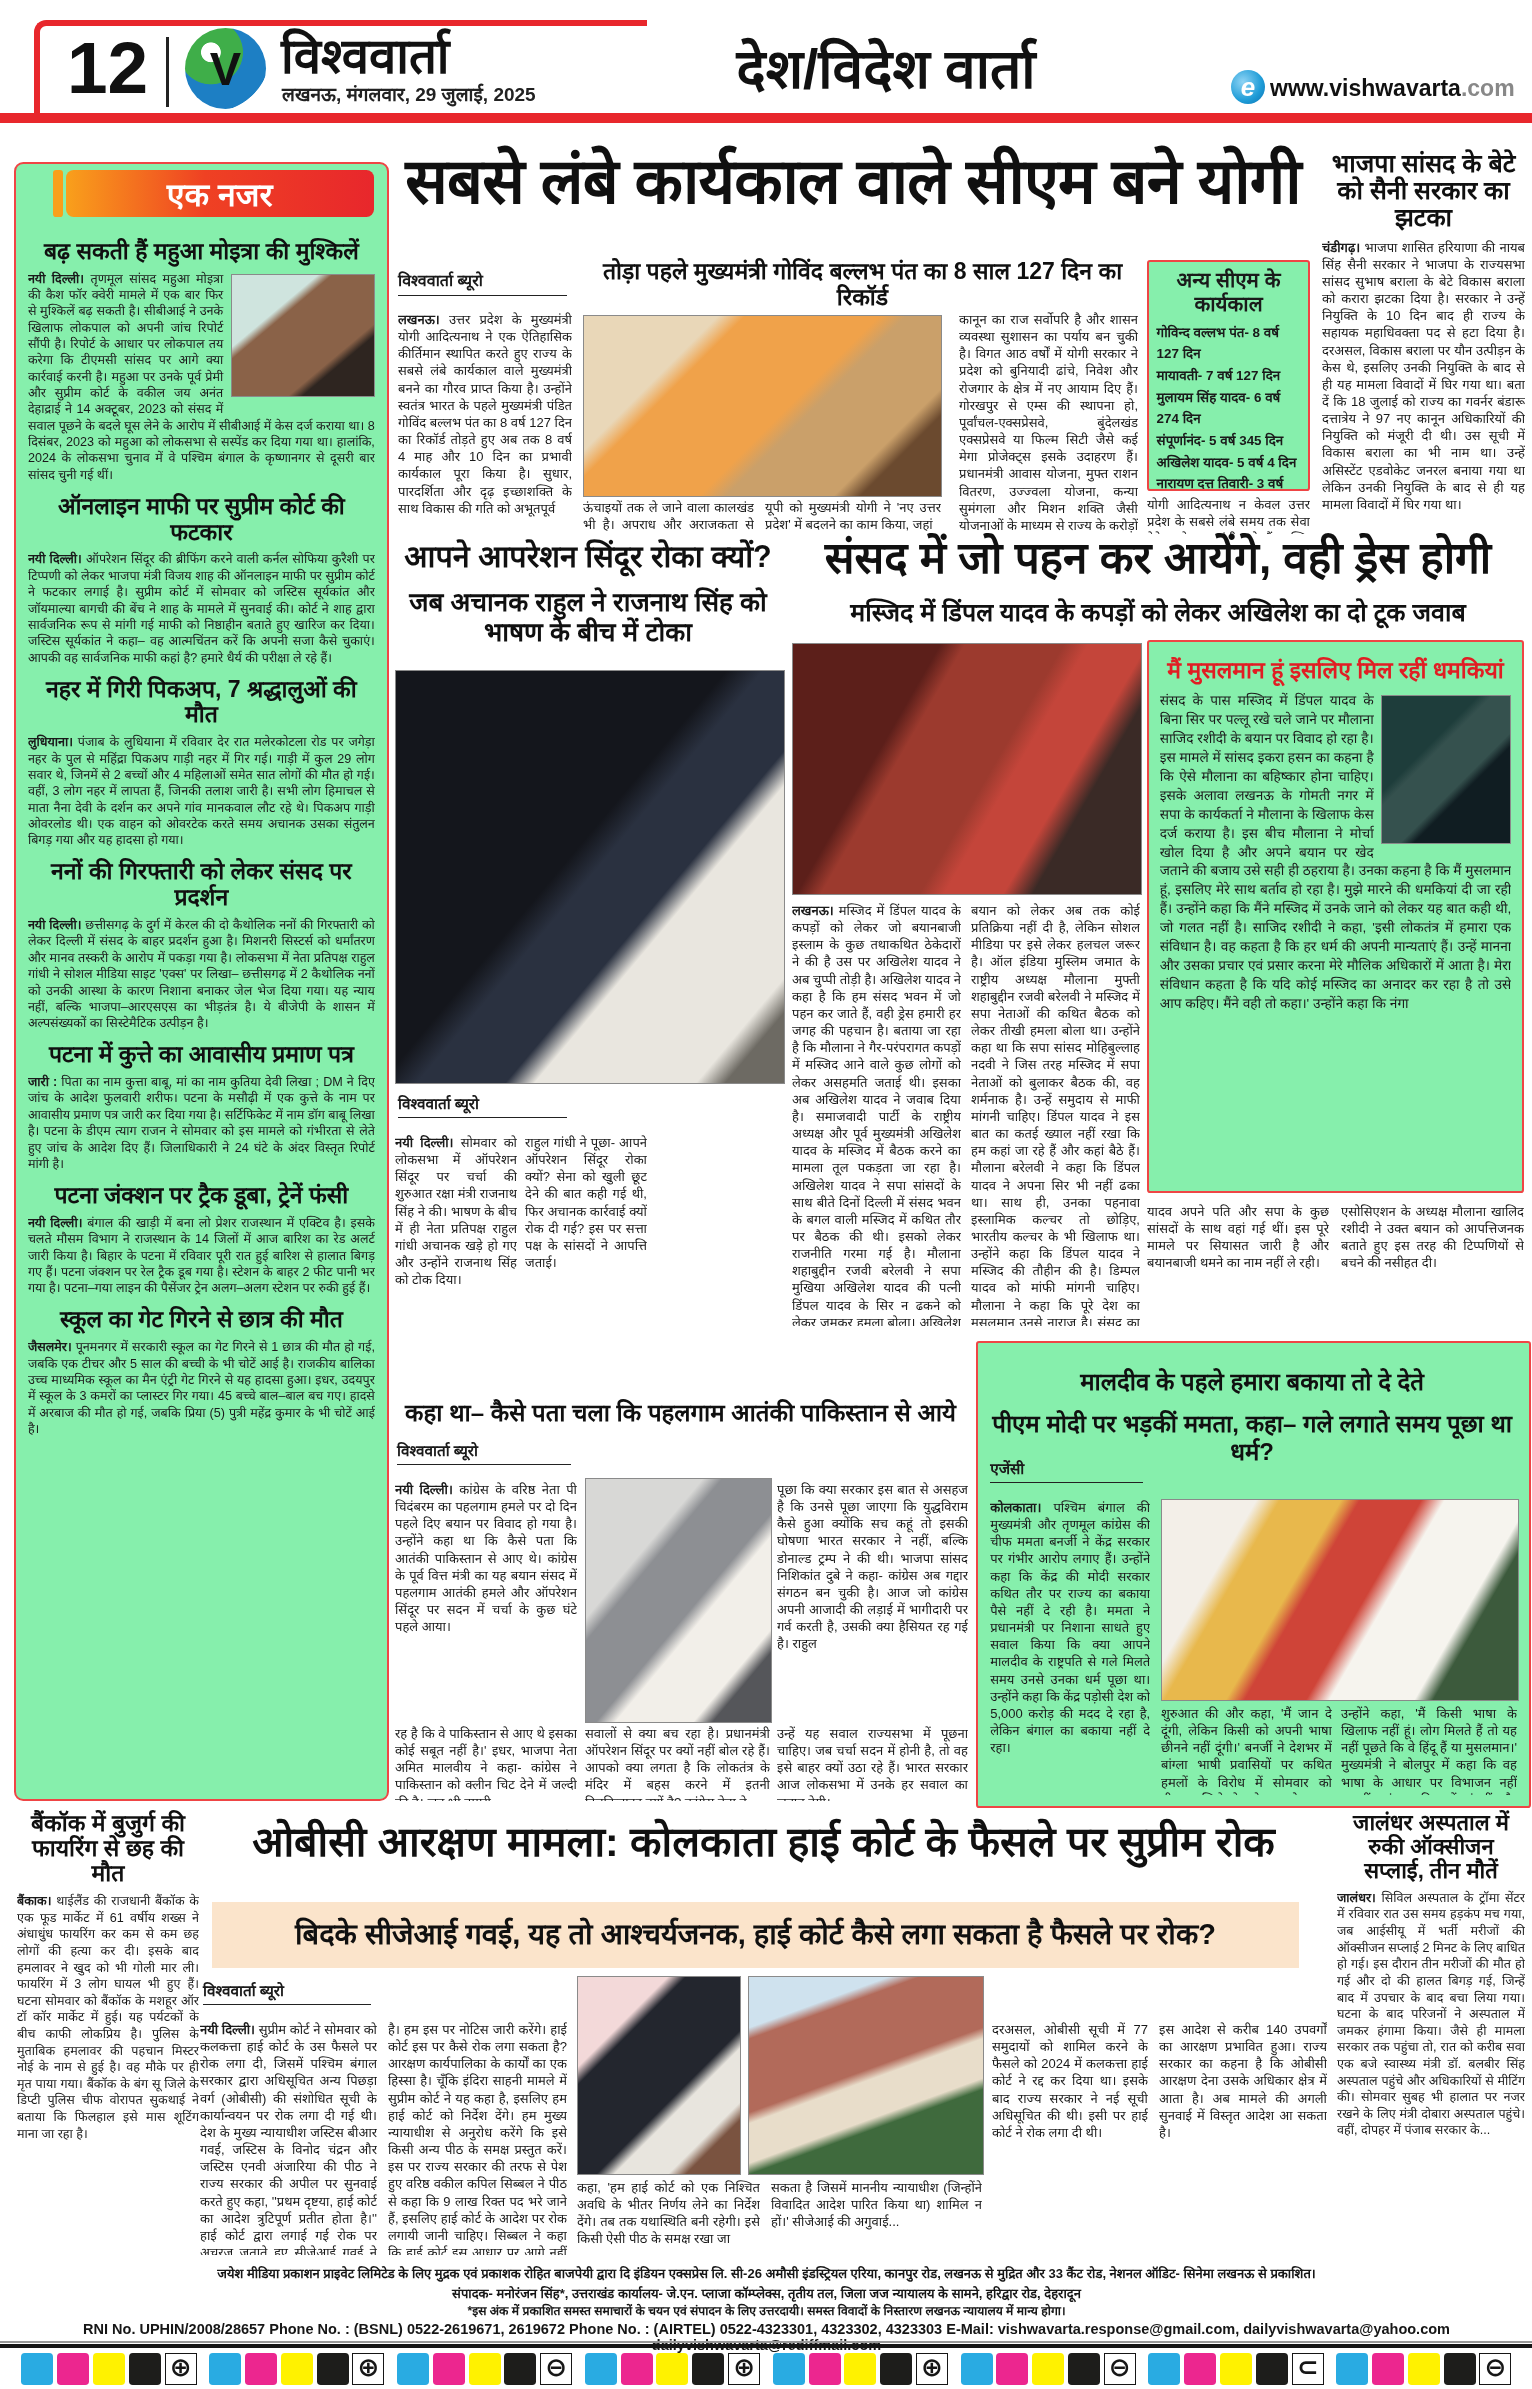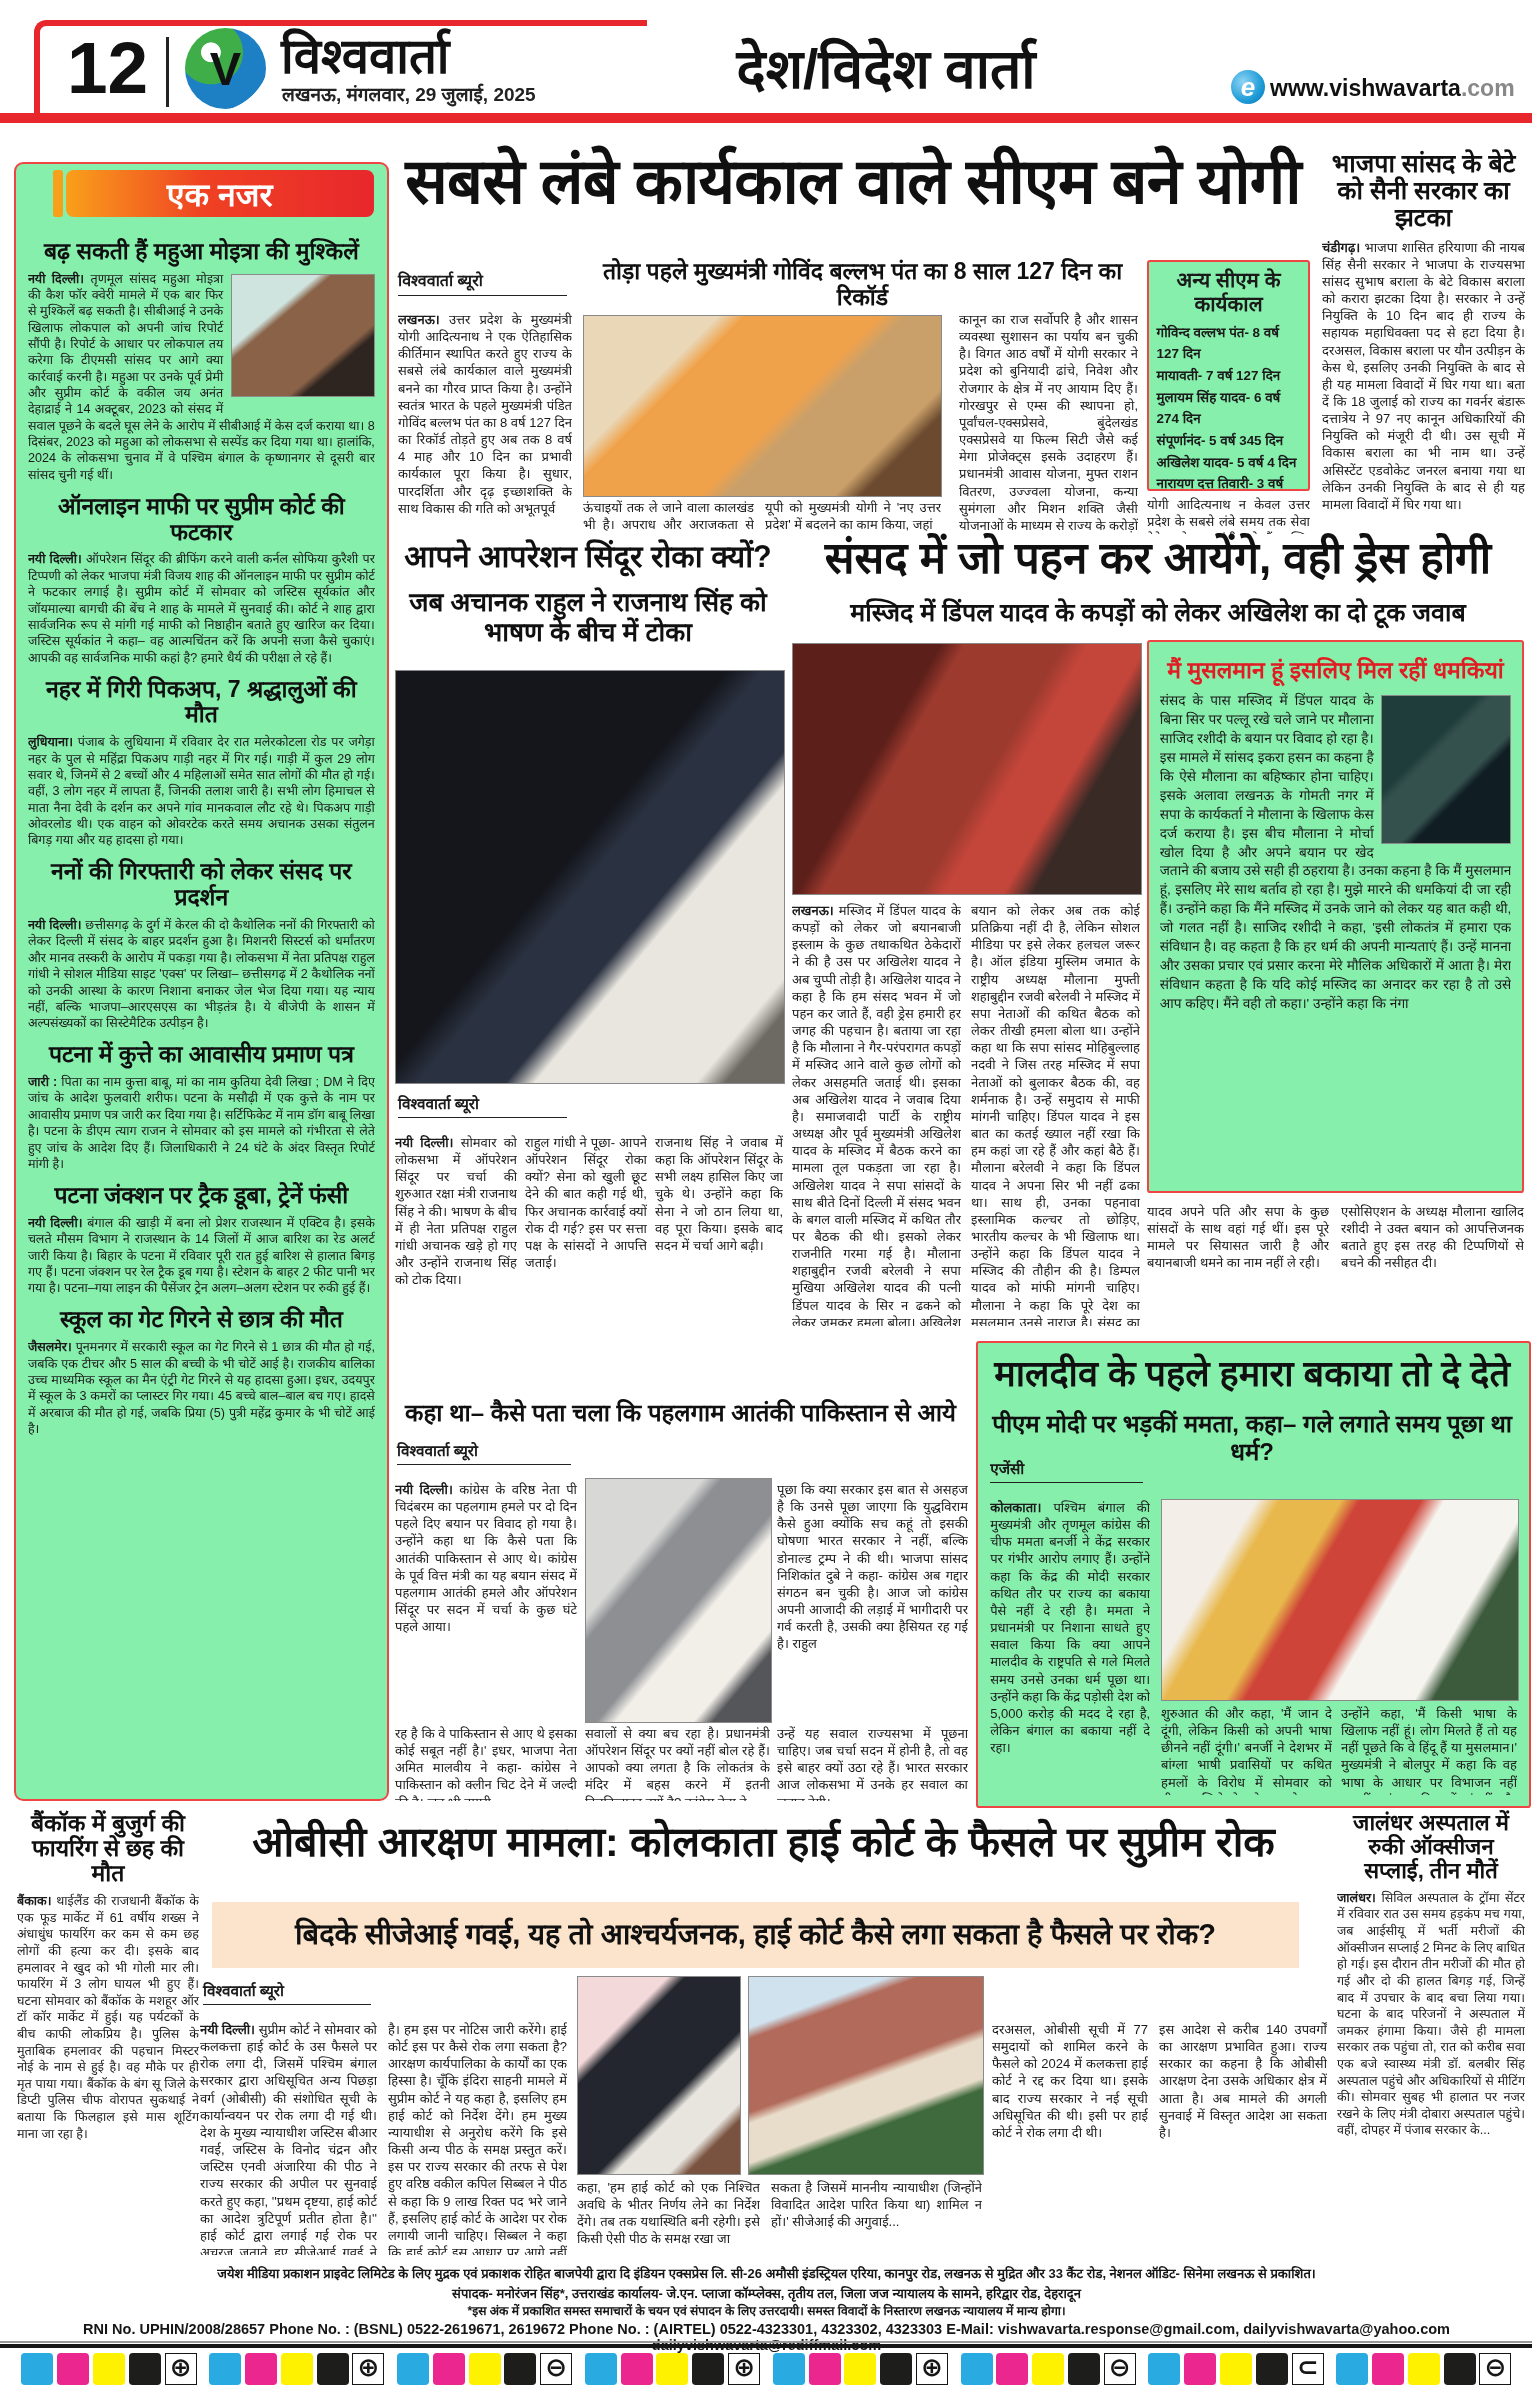"राजनाथ सिंह ने जवाब में" div.abs { html: <div>राजनाथ सिंह ने जवाब में कहा कि ऑपरेशन सिंदूर के सभी लक्ष्य हासिल किए जा चुके थे। उन्होंने कहा कि सेना ने जो ठान लिया था, वह पूरा किया। इसके बाद सदन में चर्चा आगे बढ़ी।</div> -> none }
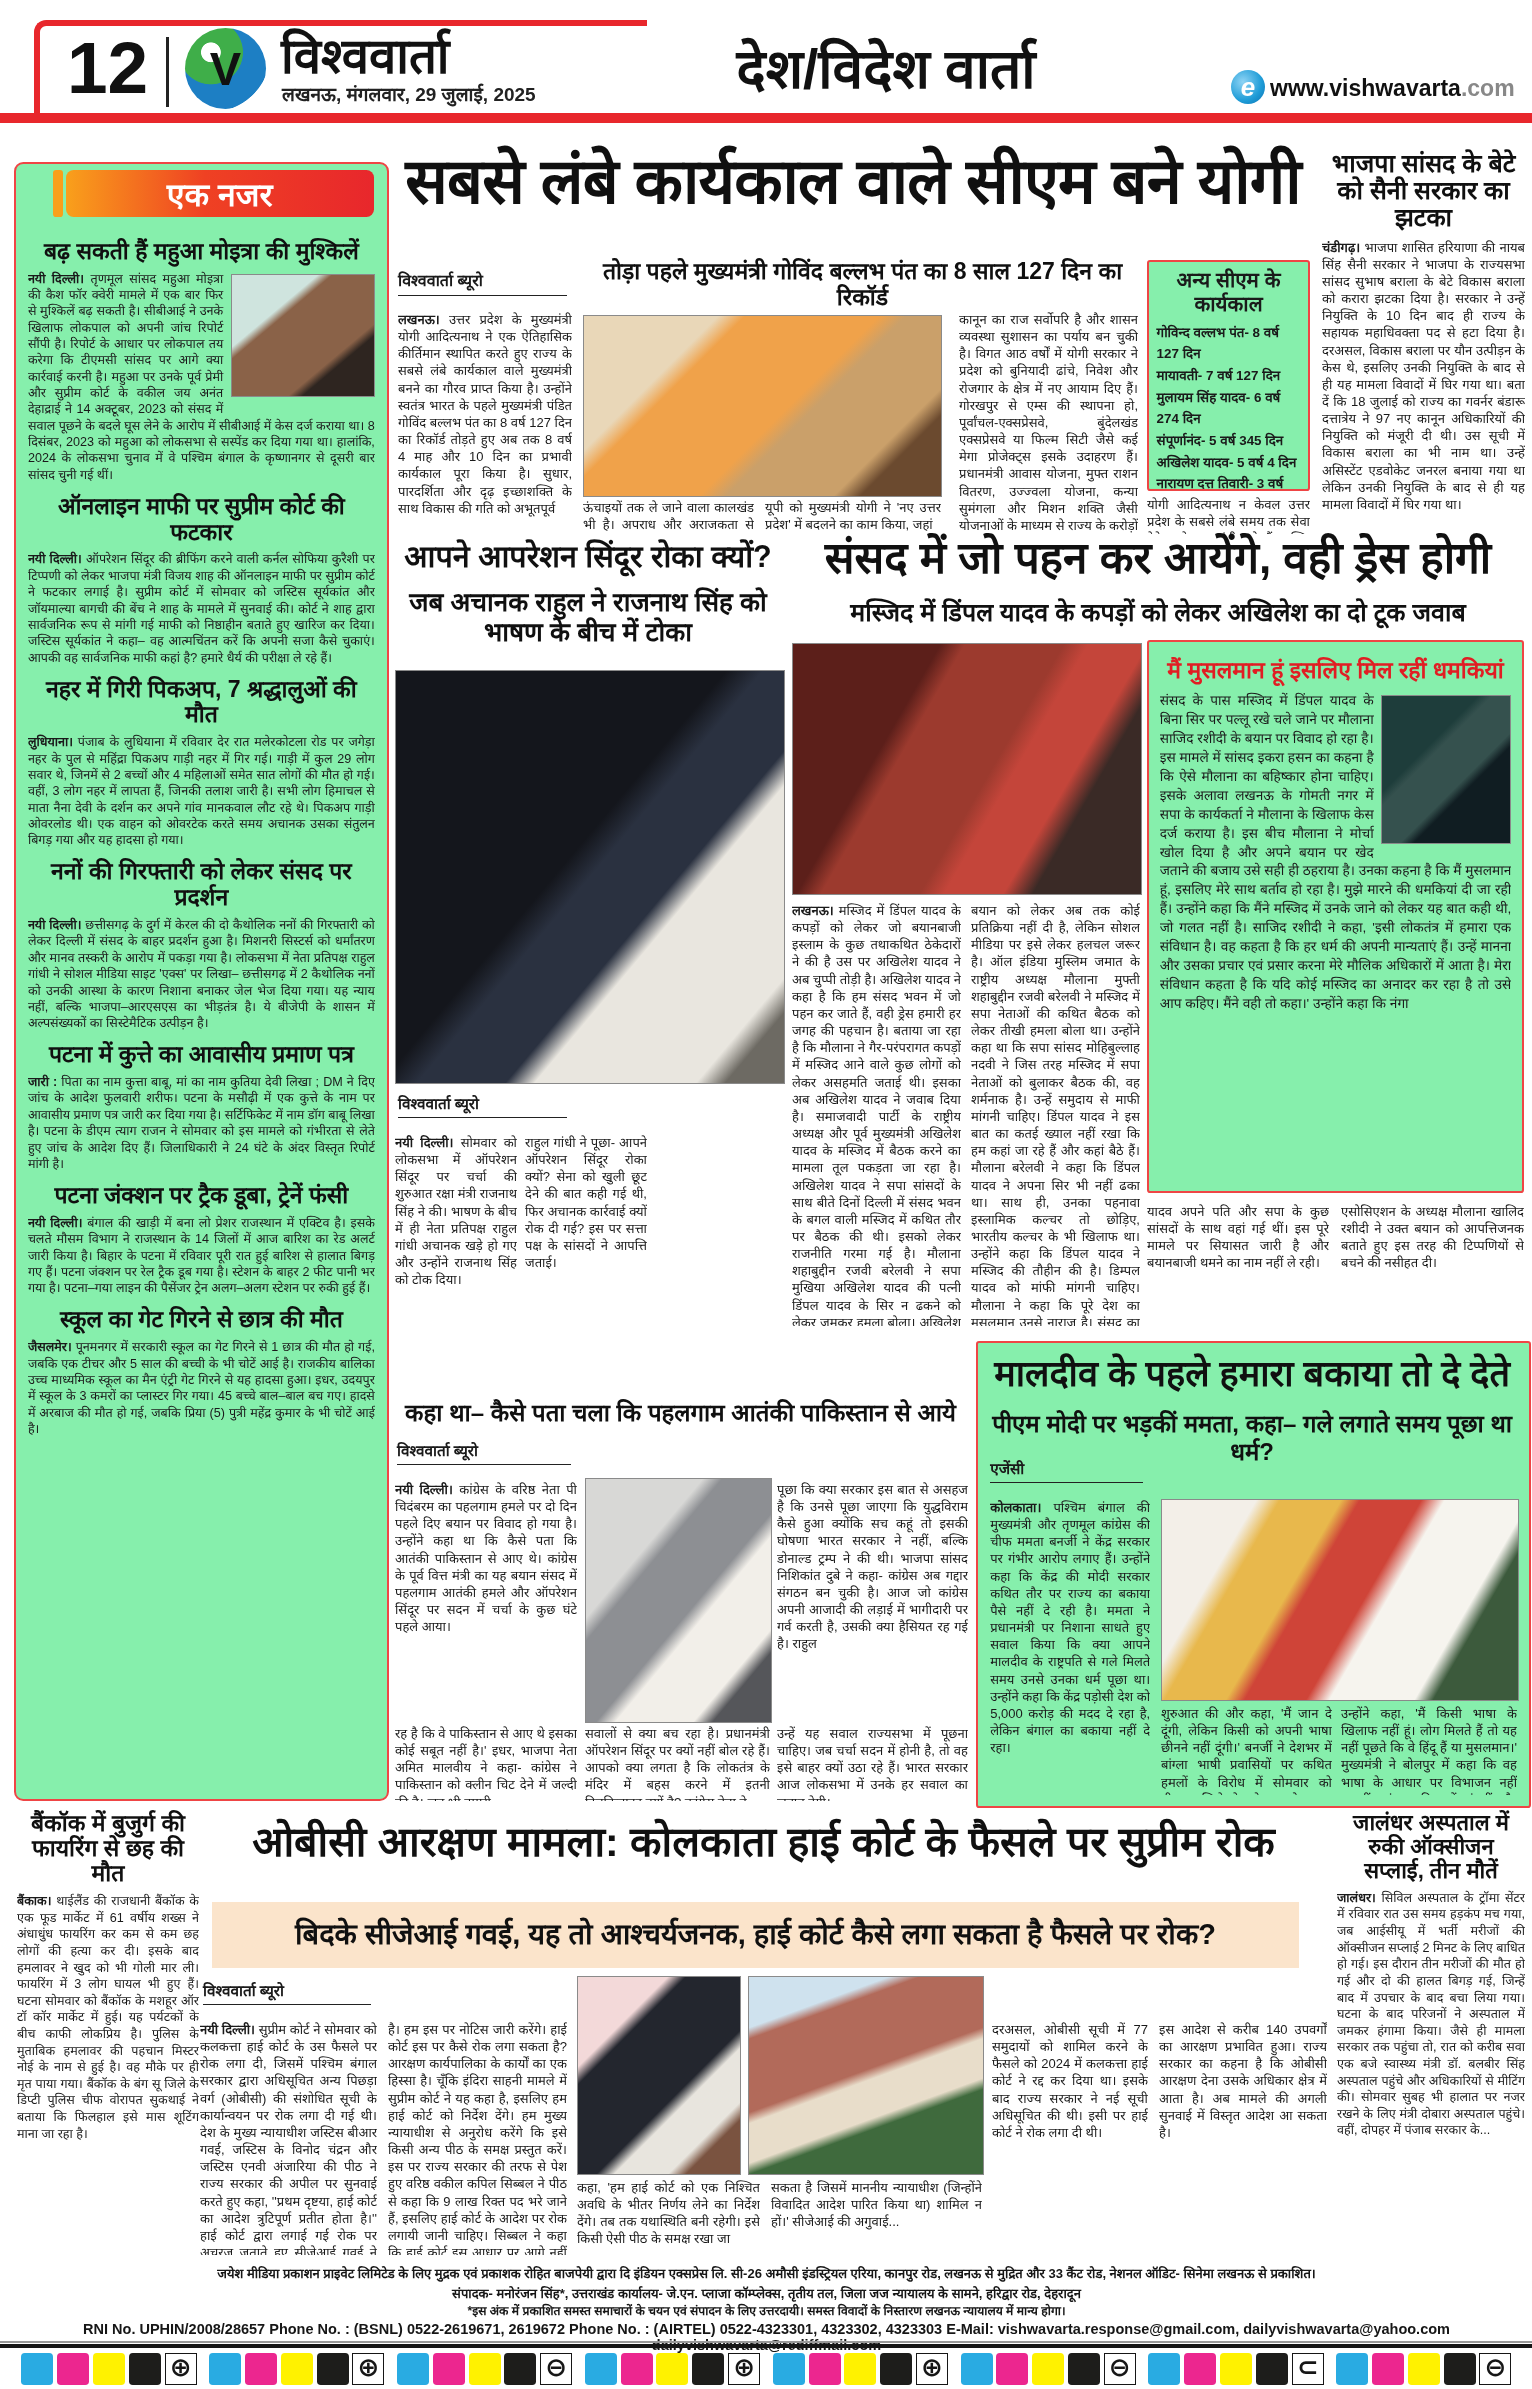"मालदीव के पहले हमारा बकाया" div.abs { font-size: 36px -> 24px; top: 12px -> 26px }
